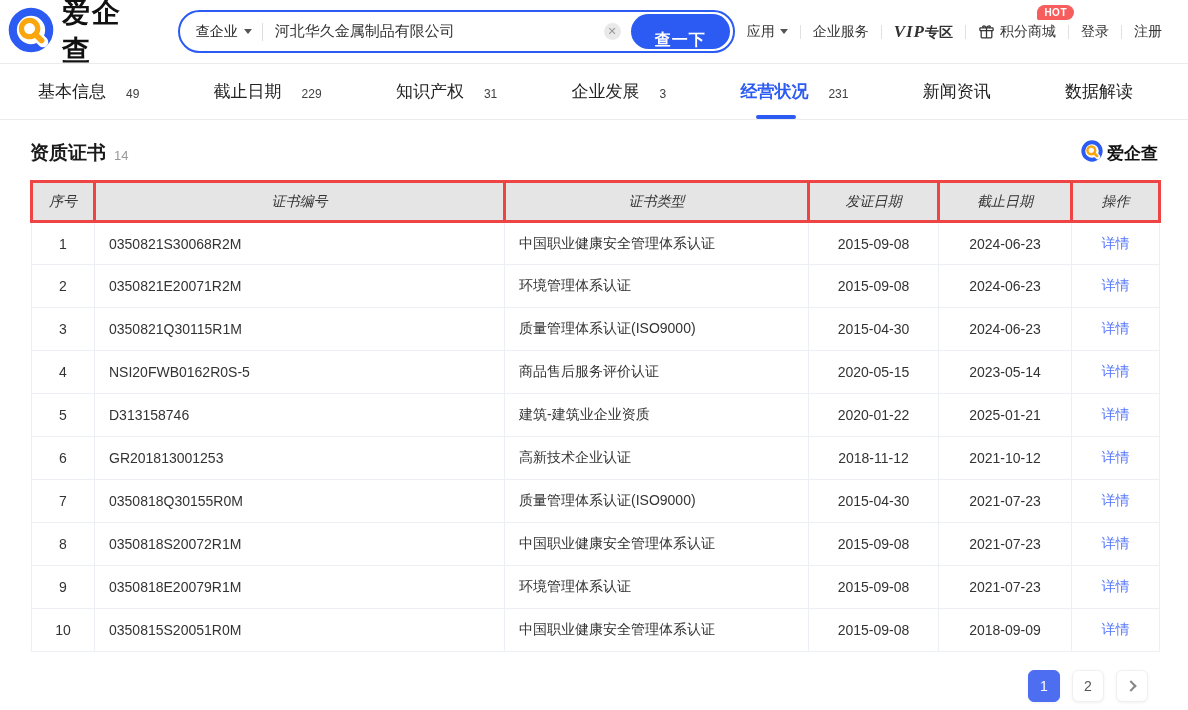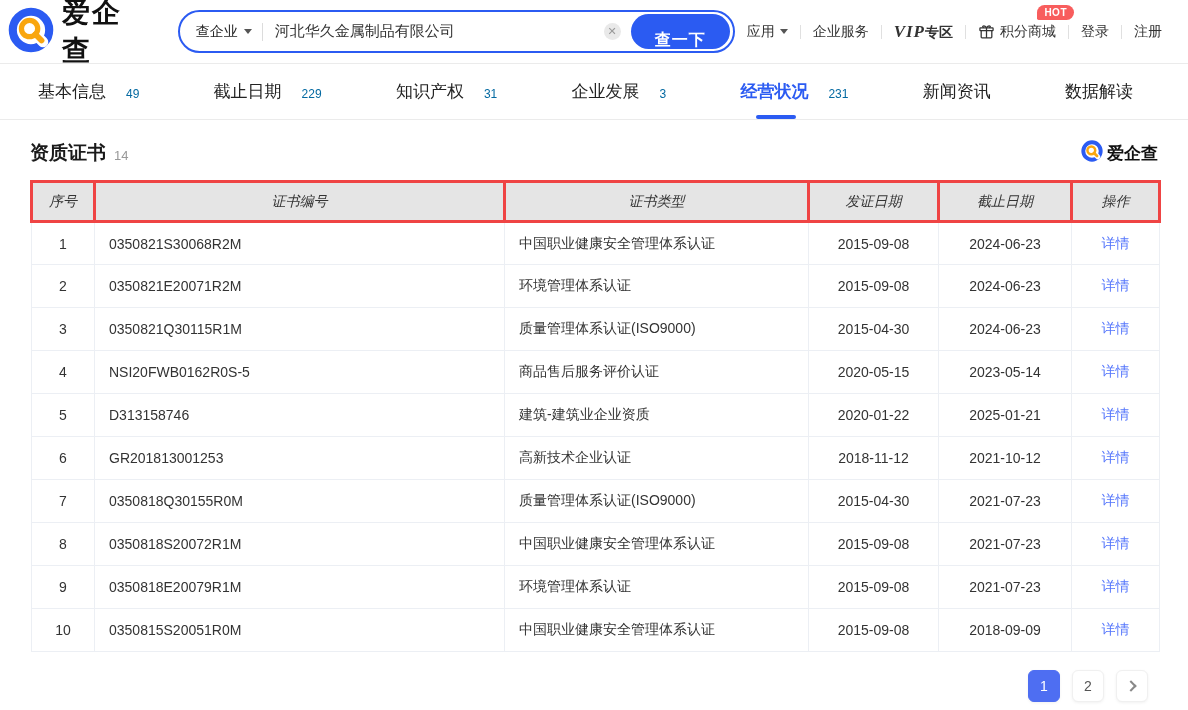"49" .tab-count { color: #0369a1 -> #404040 }
